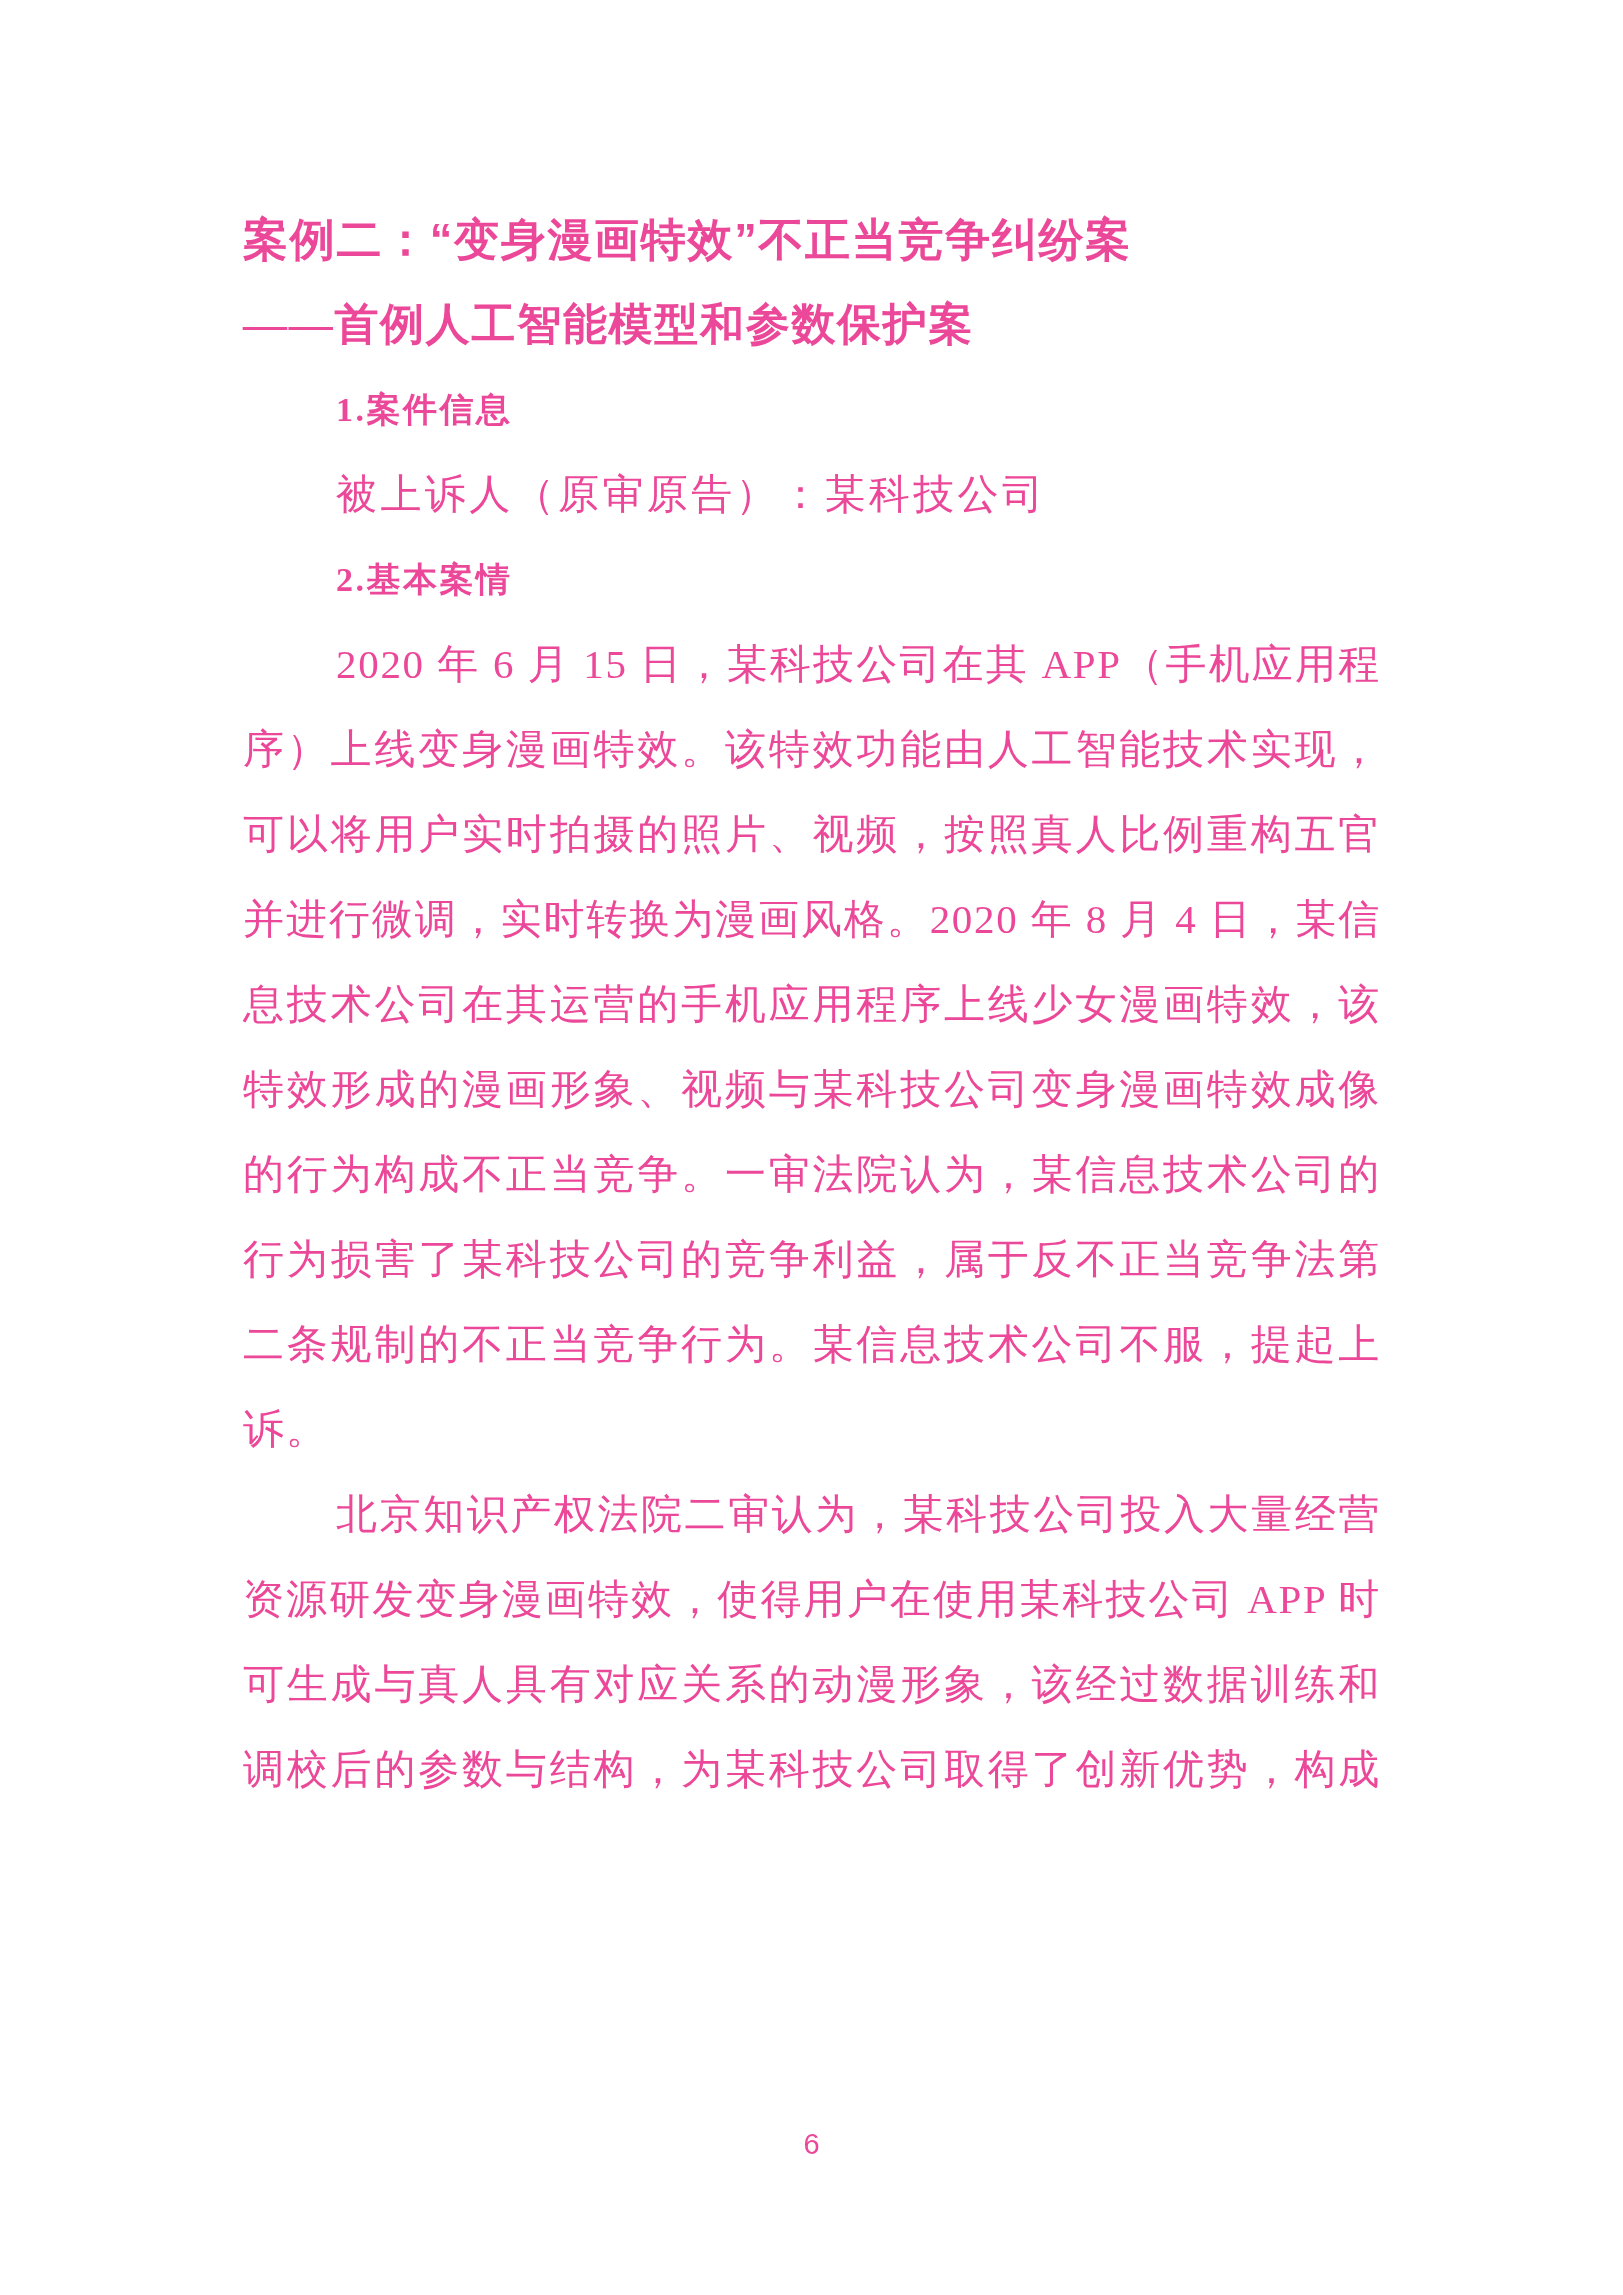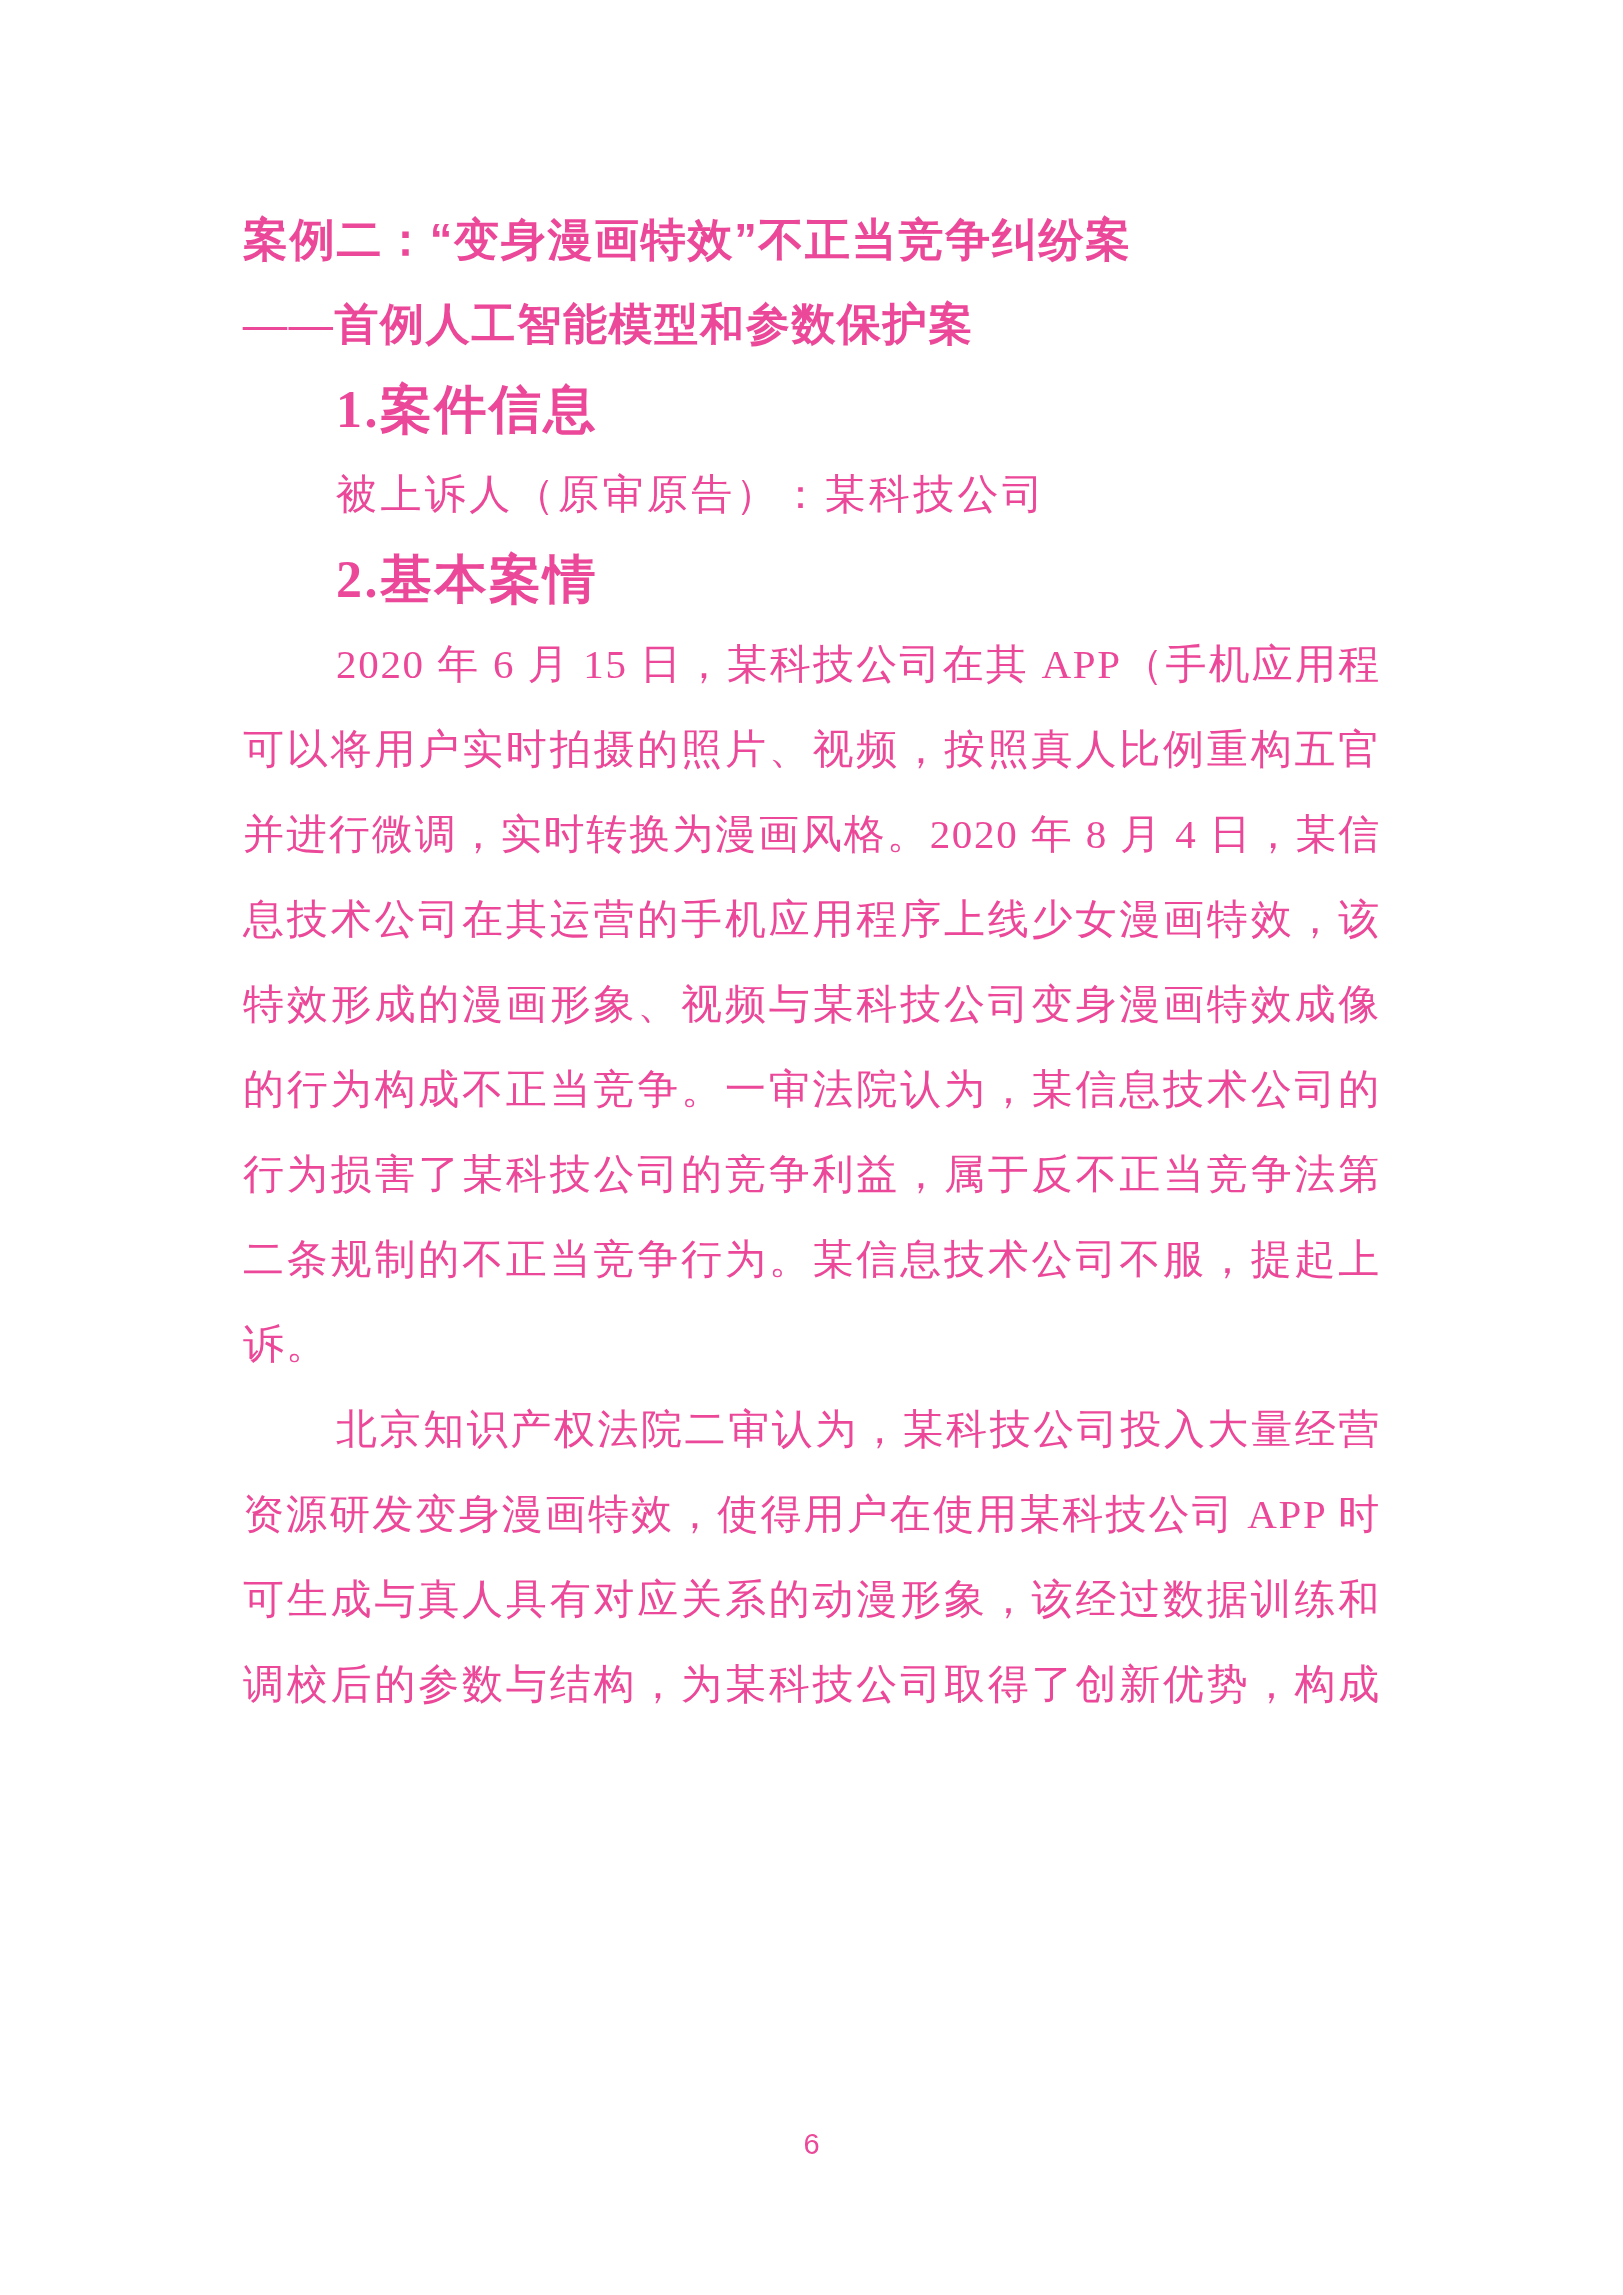"1.案件信息" .heading { font-size: 52px -> 34px }
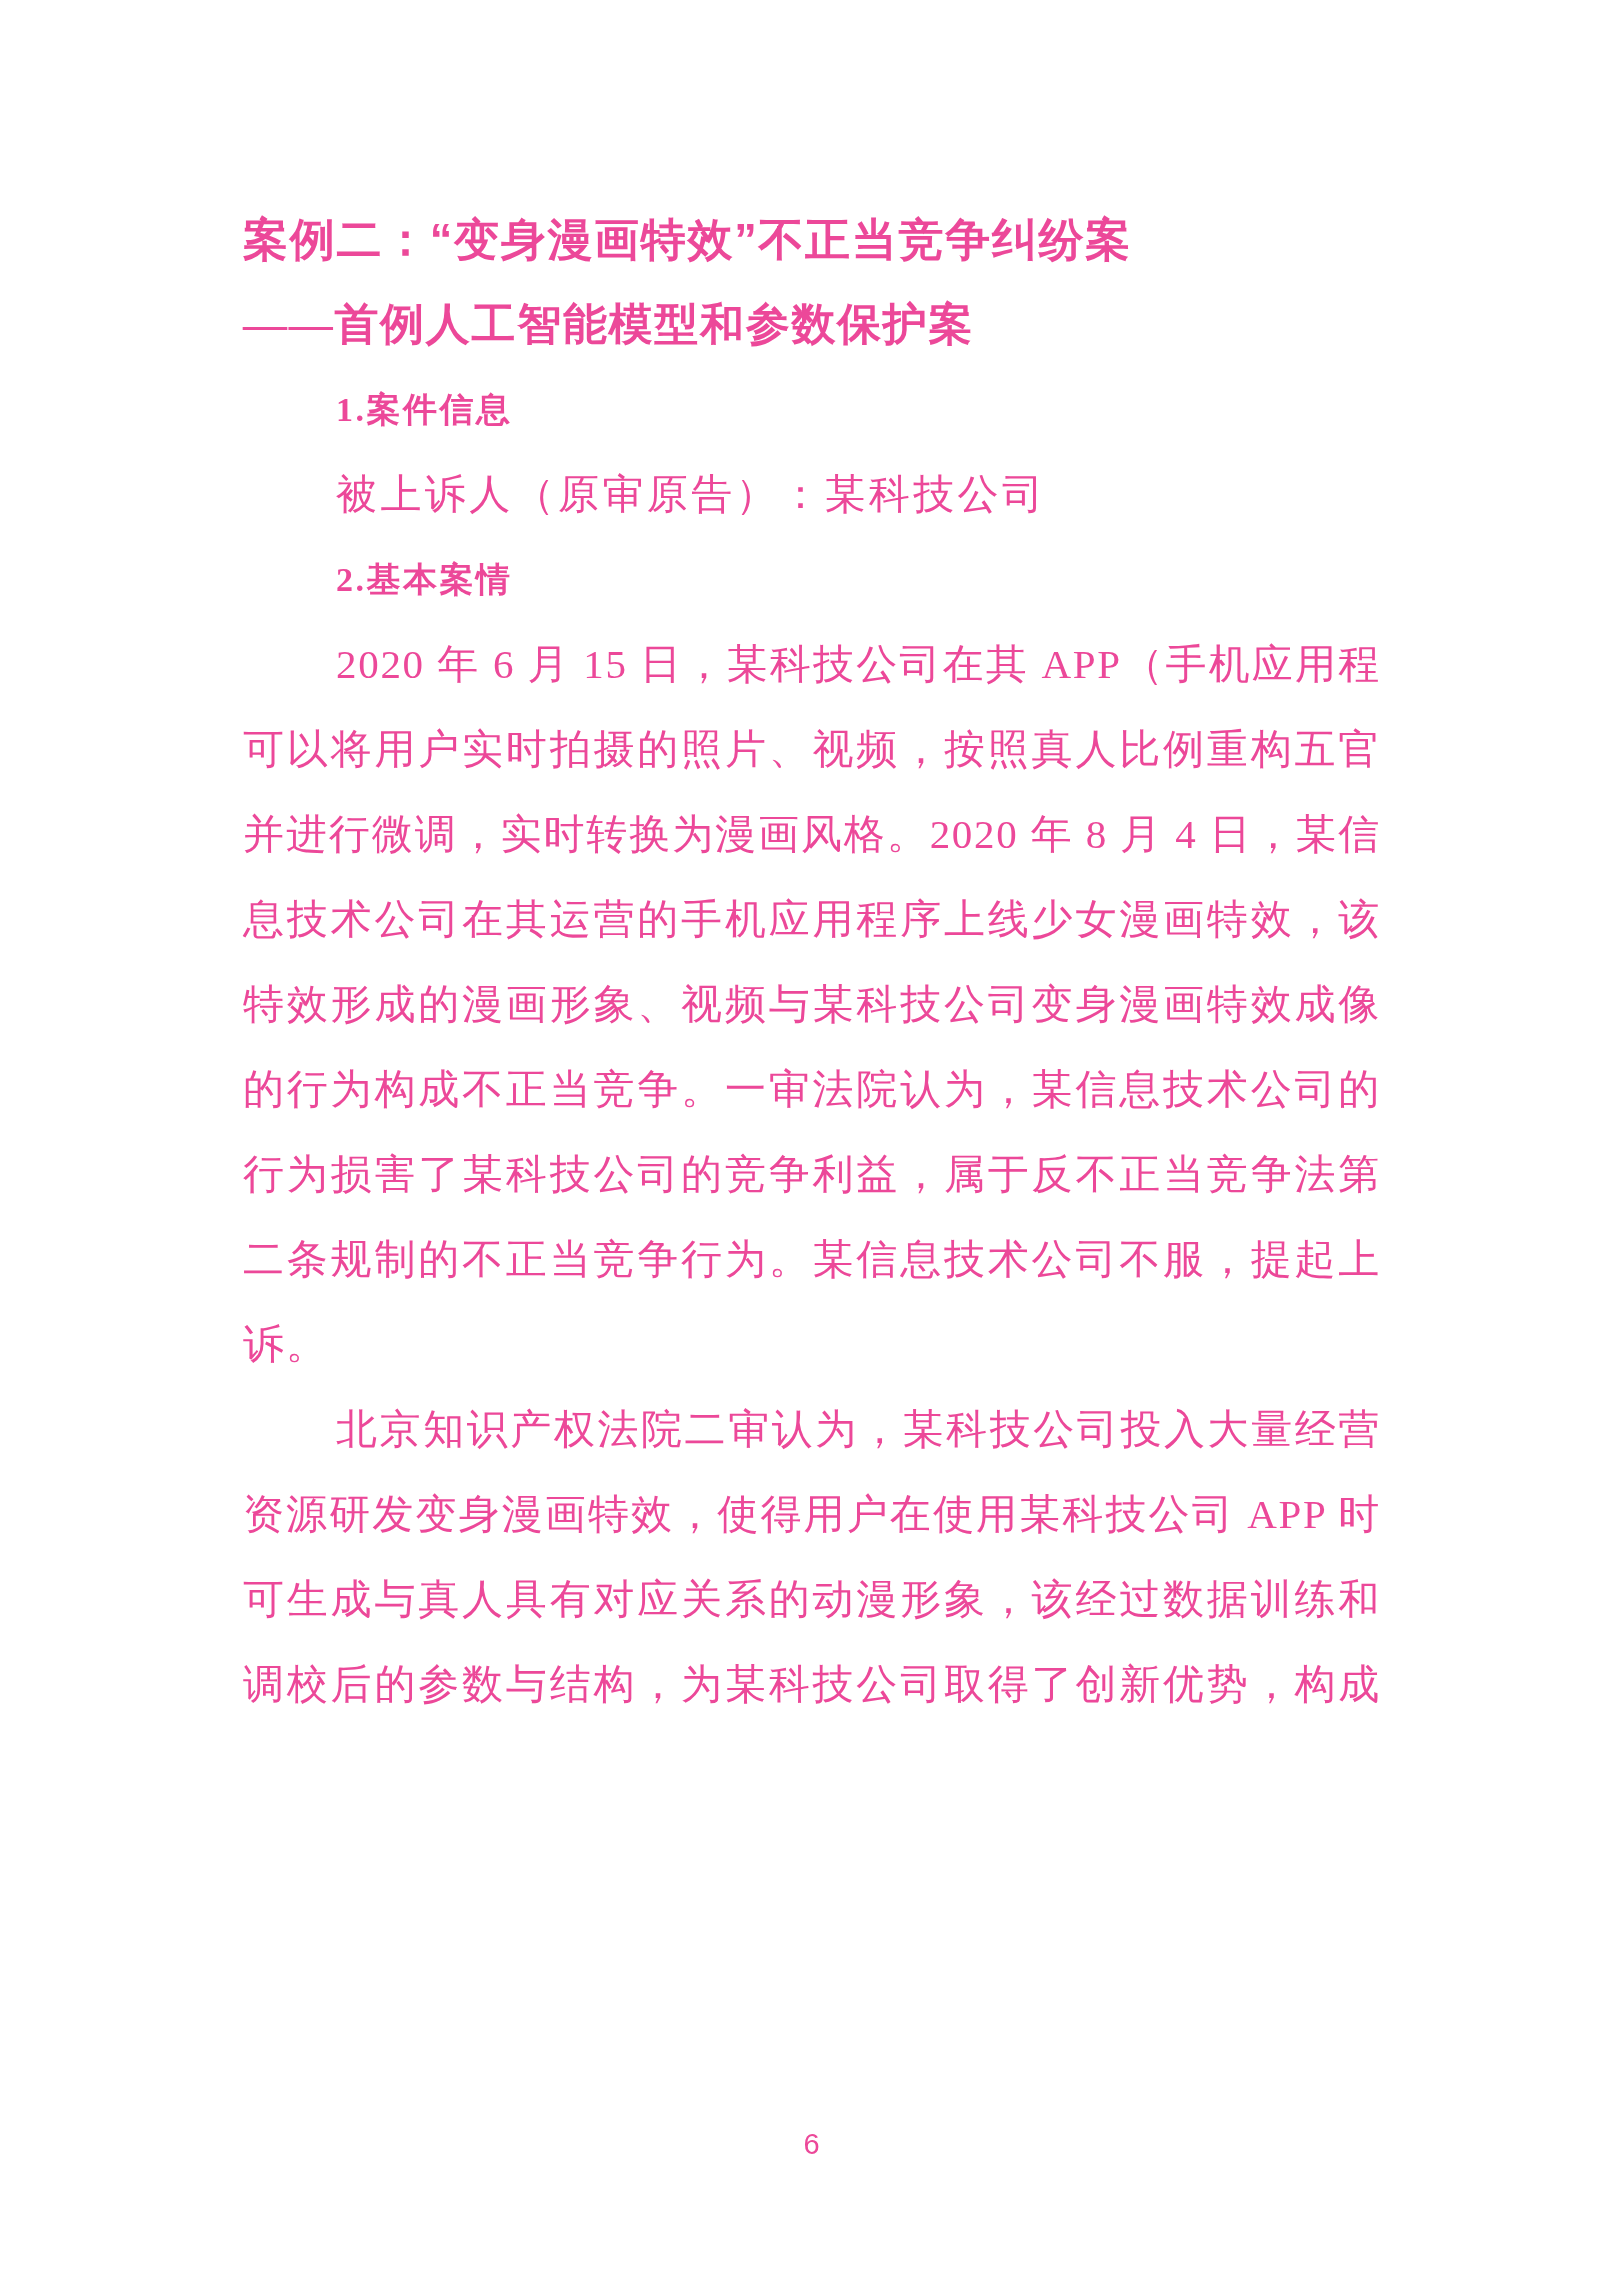"序）上线变身漫画特效。该特效功能由人工智能技术实现，" div.line { html: none -> <div>序）上线变身漫画特效。该特效功能由人工智能技术实现，</div> }
